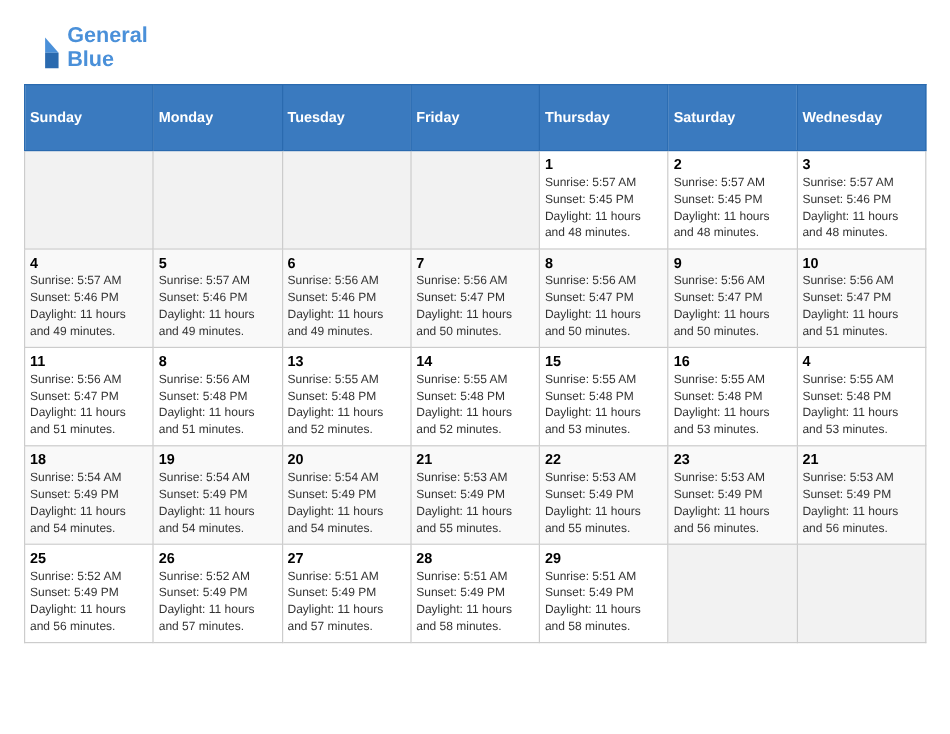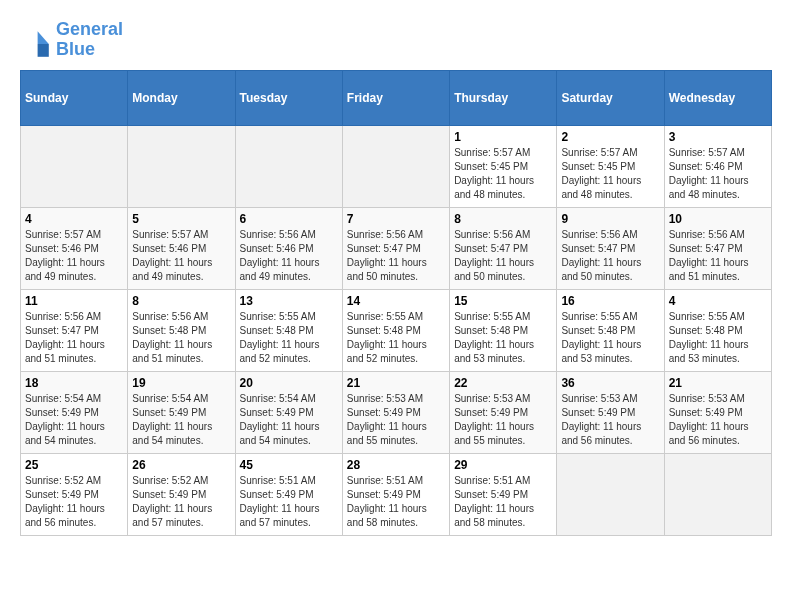"36" div.day-num { text: 36 -> 23 }
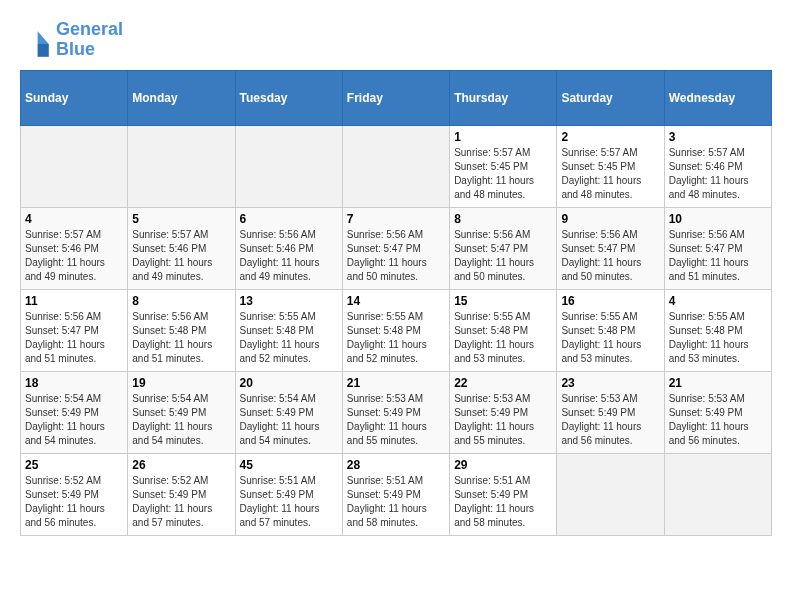"45" div.day-num { text: 45 -> 27 }
